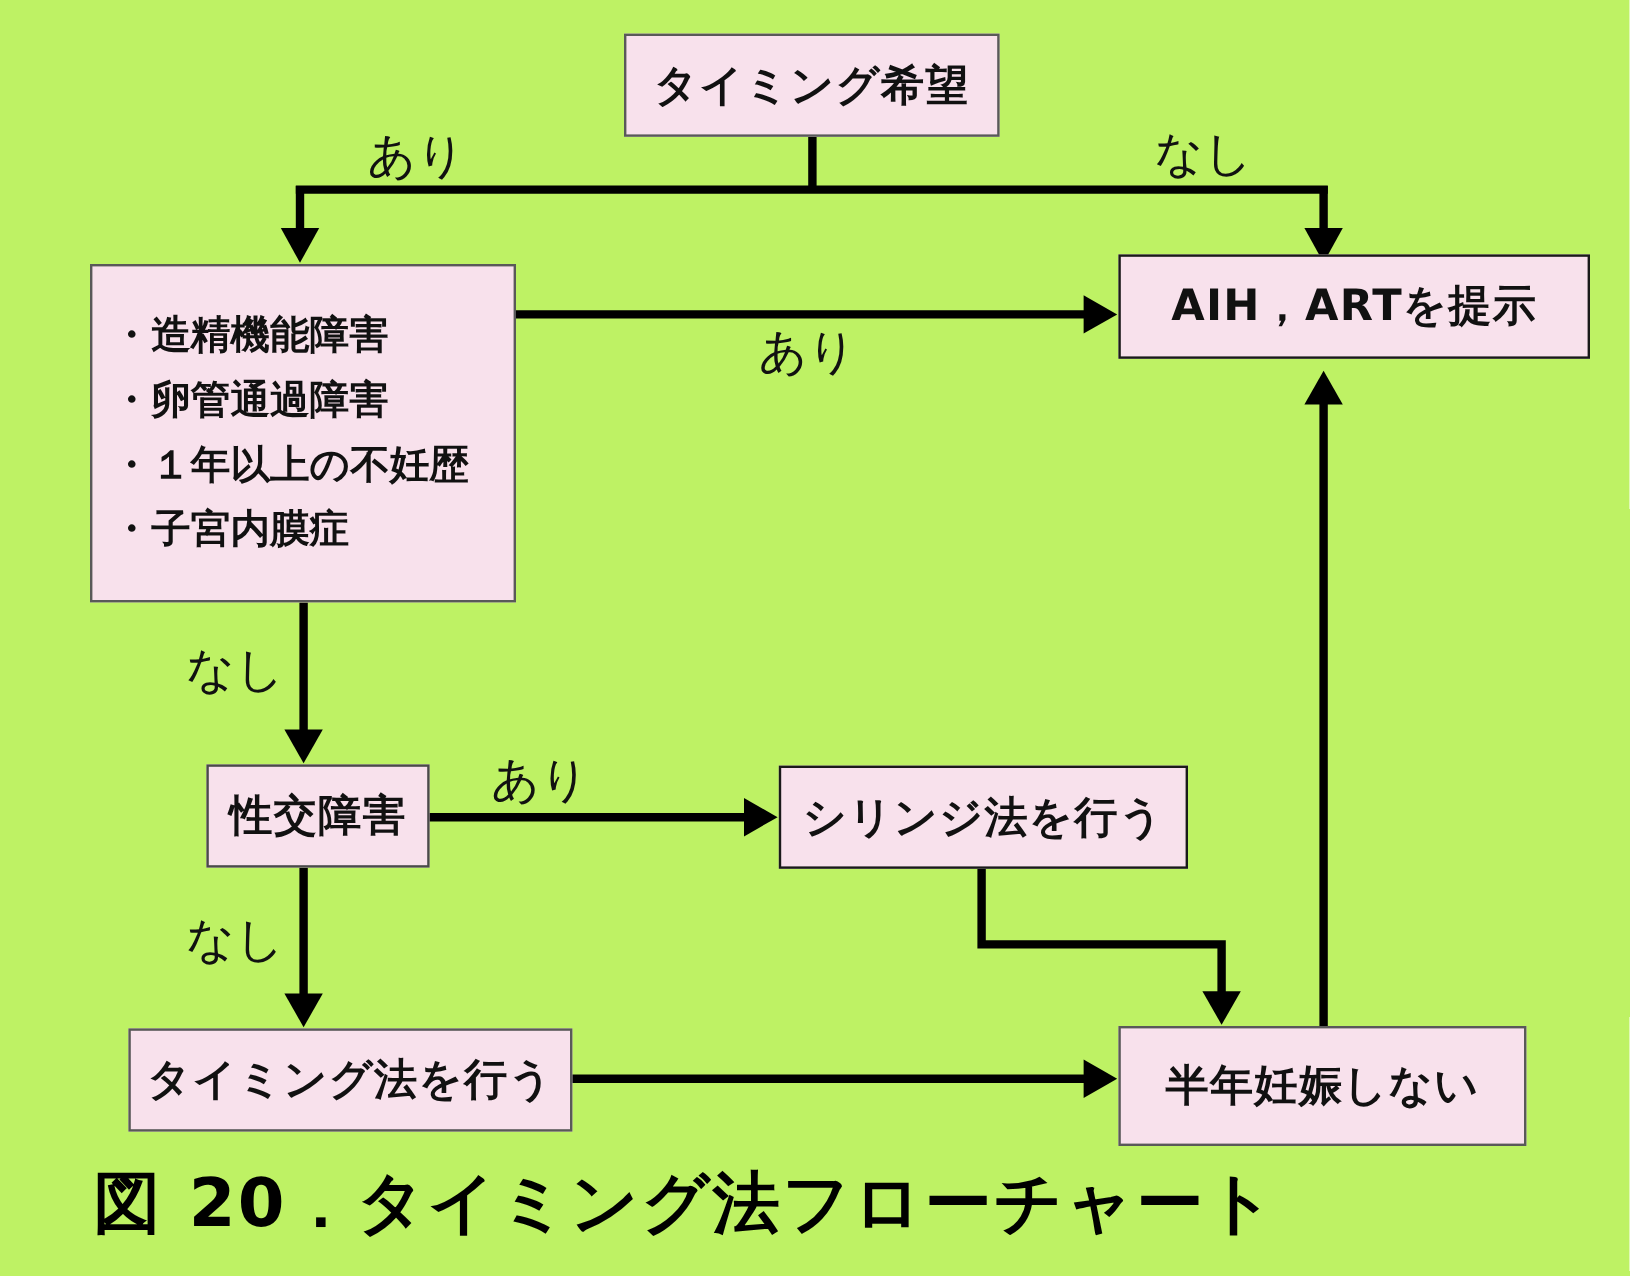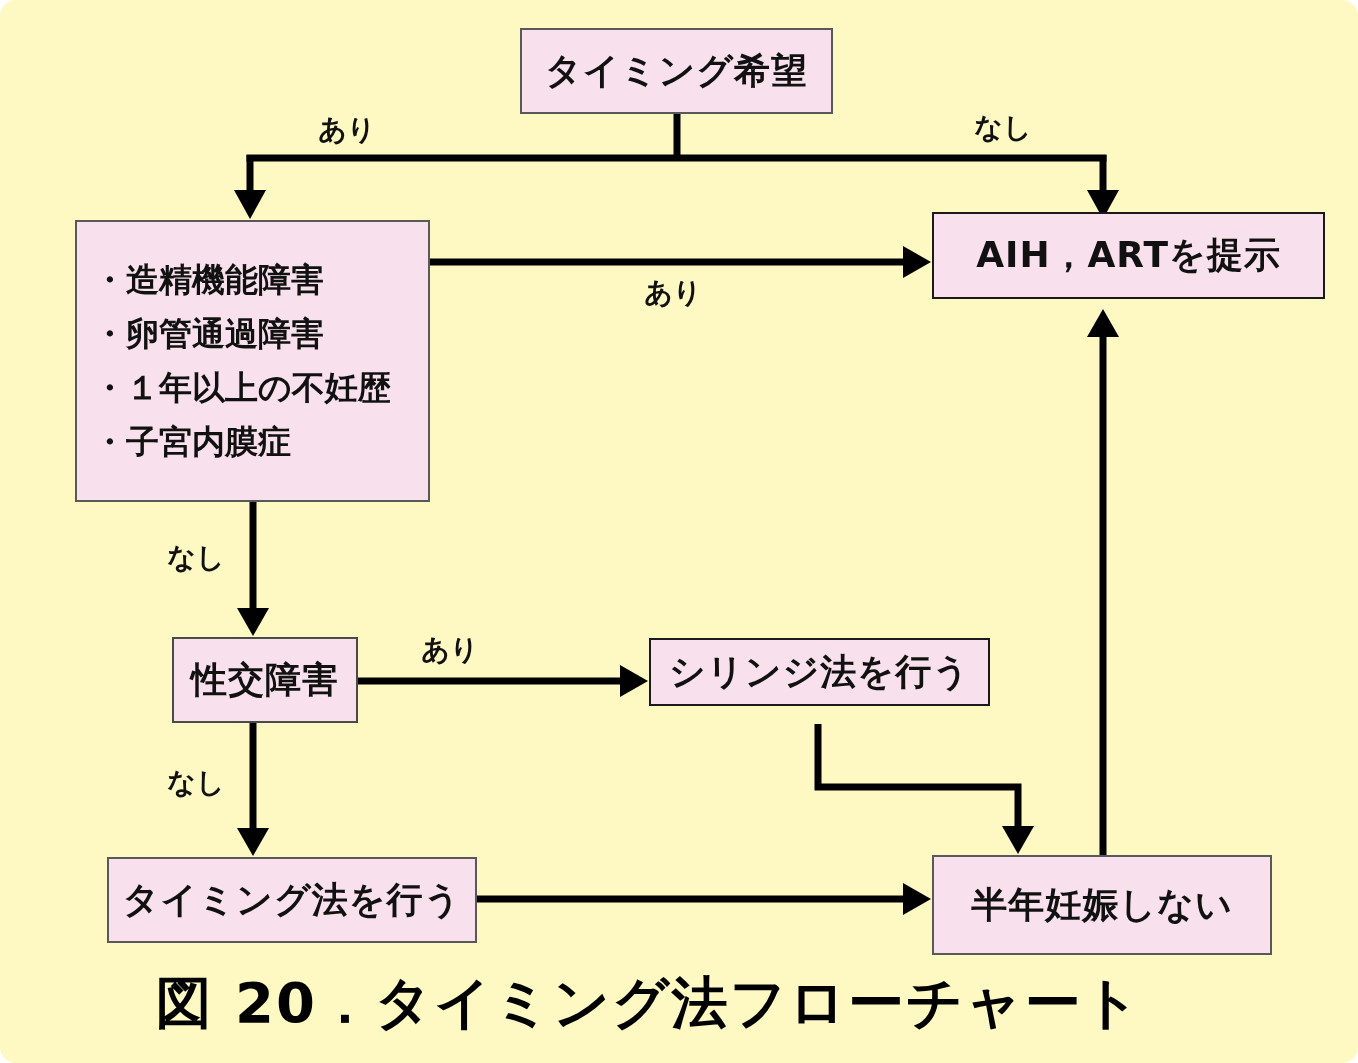"タイミング希望" #stage { background: #fef9c3 -> #bef264; border-radius: 16px -> none }
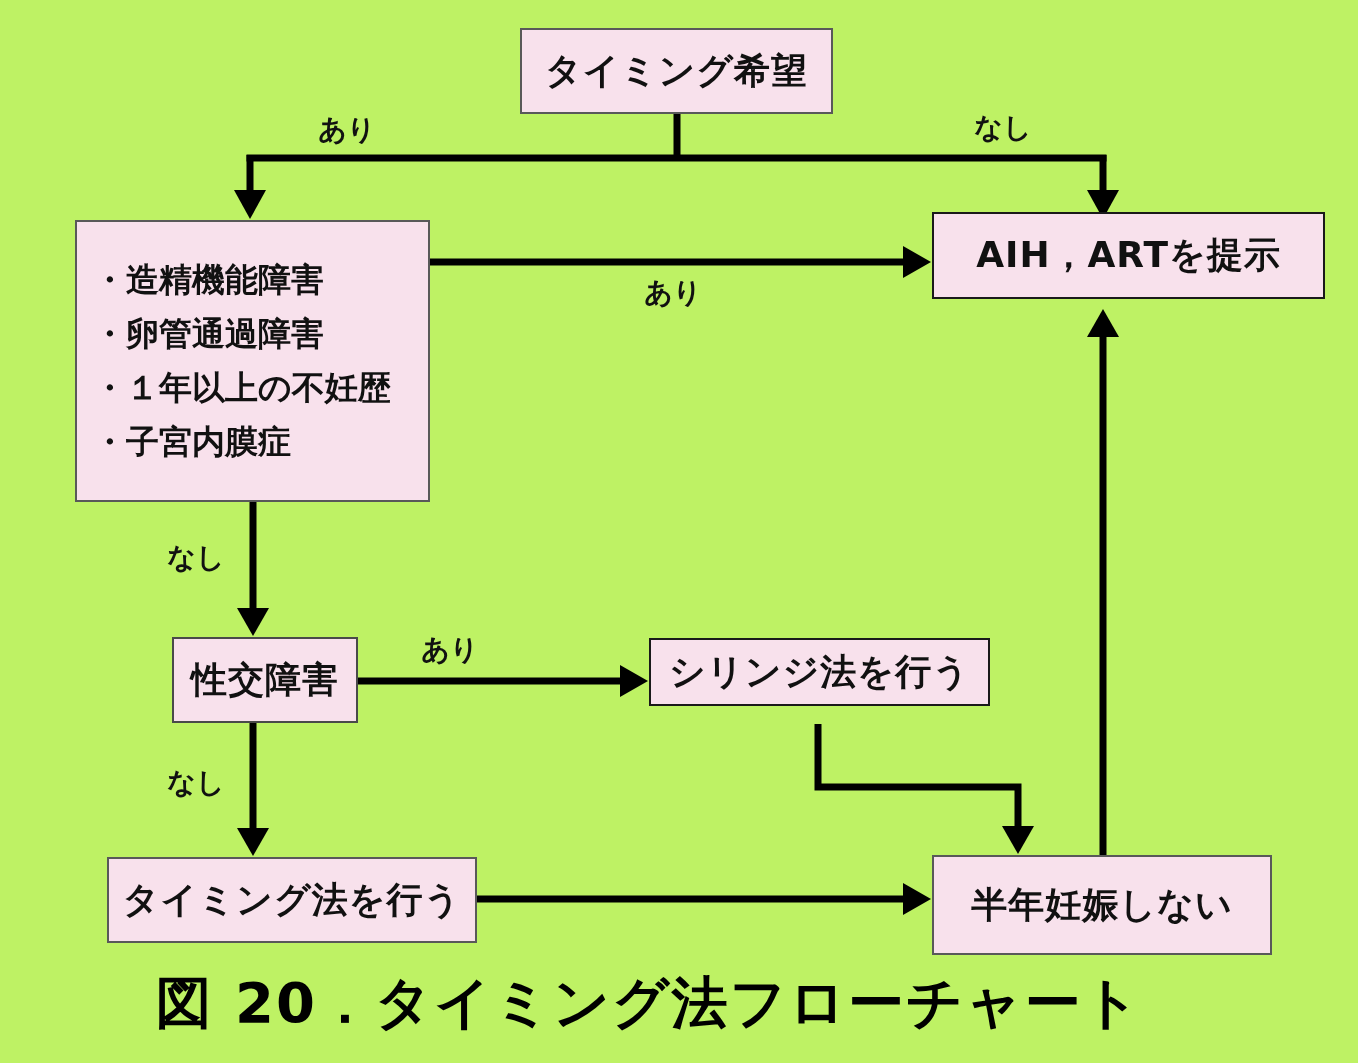"あり" .edge-label { font-size: 28px -> 40px; font-weight: bold -> normal }
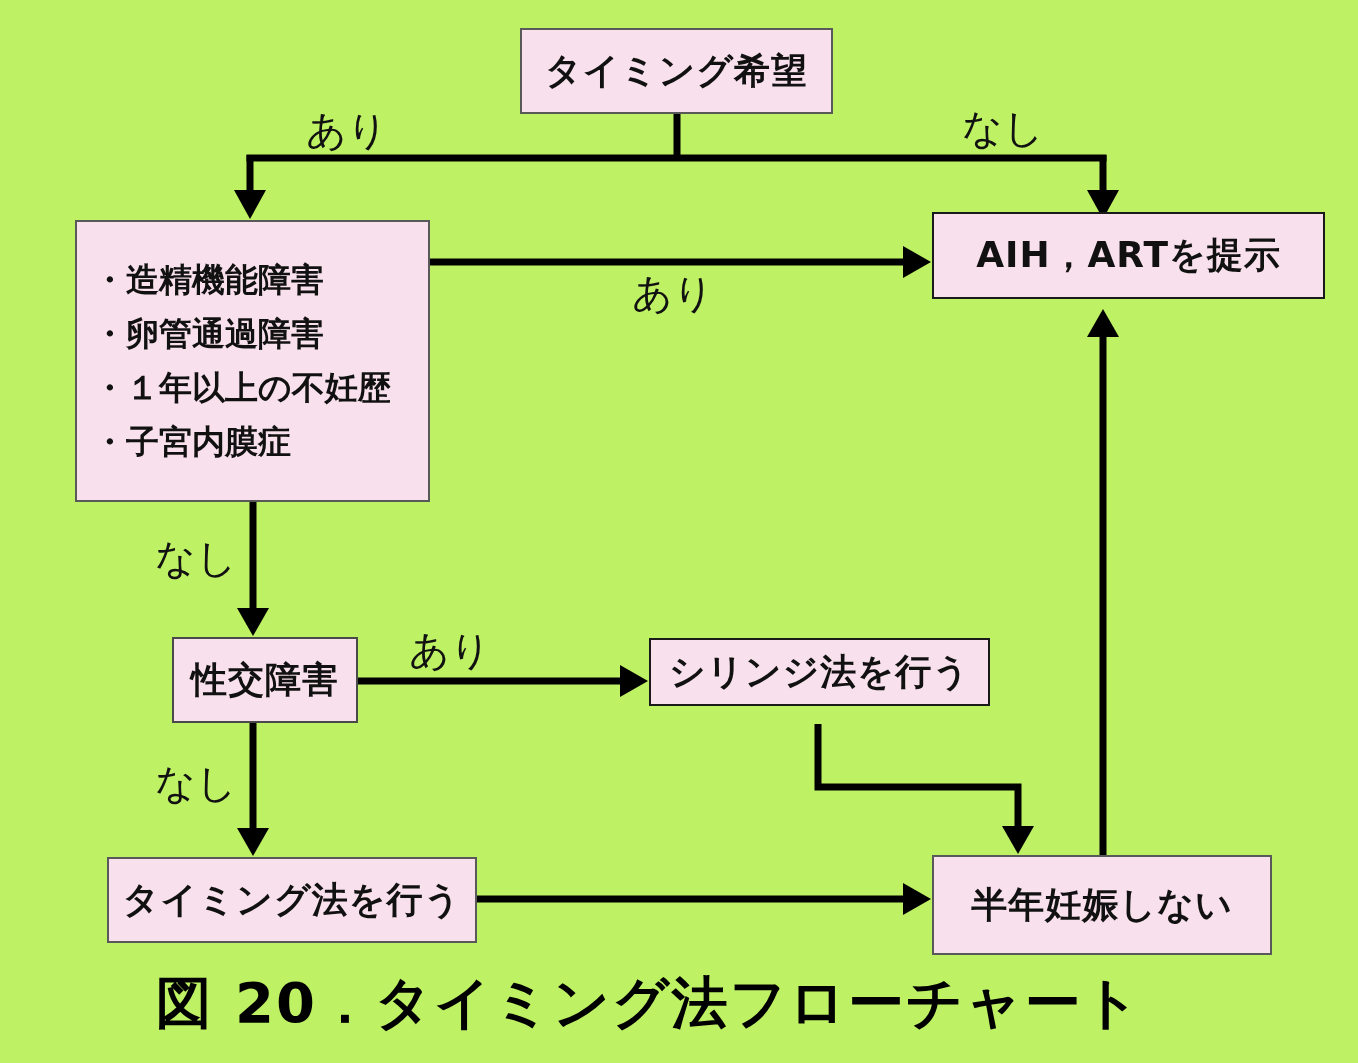"シリンジ法を行う" div.node { height: 68px -> 86px }
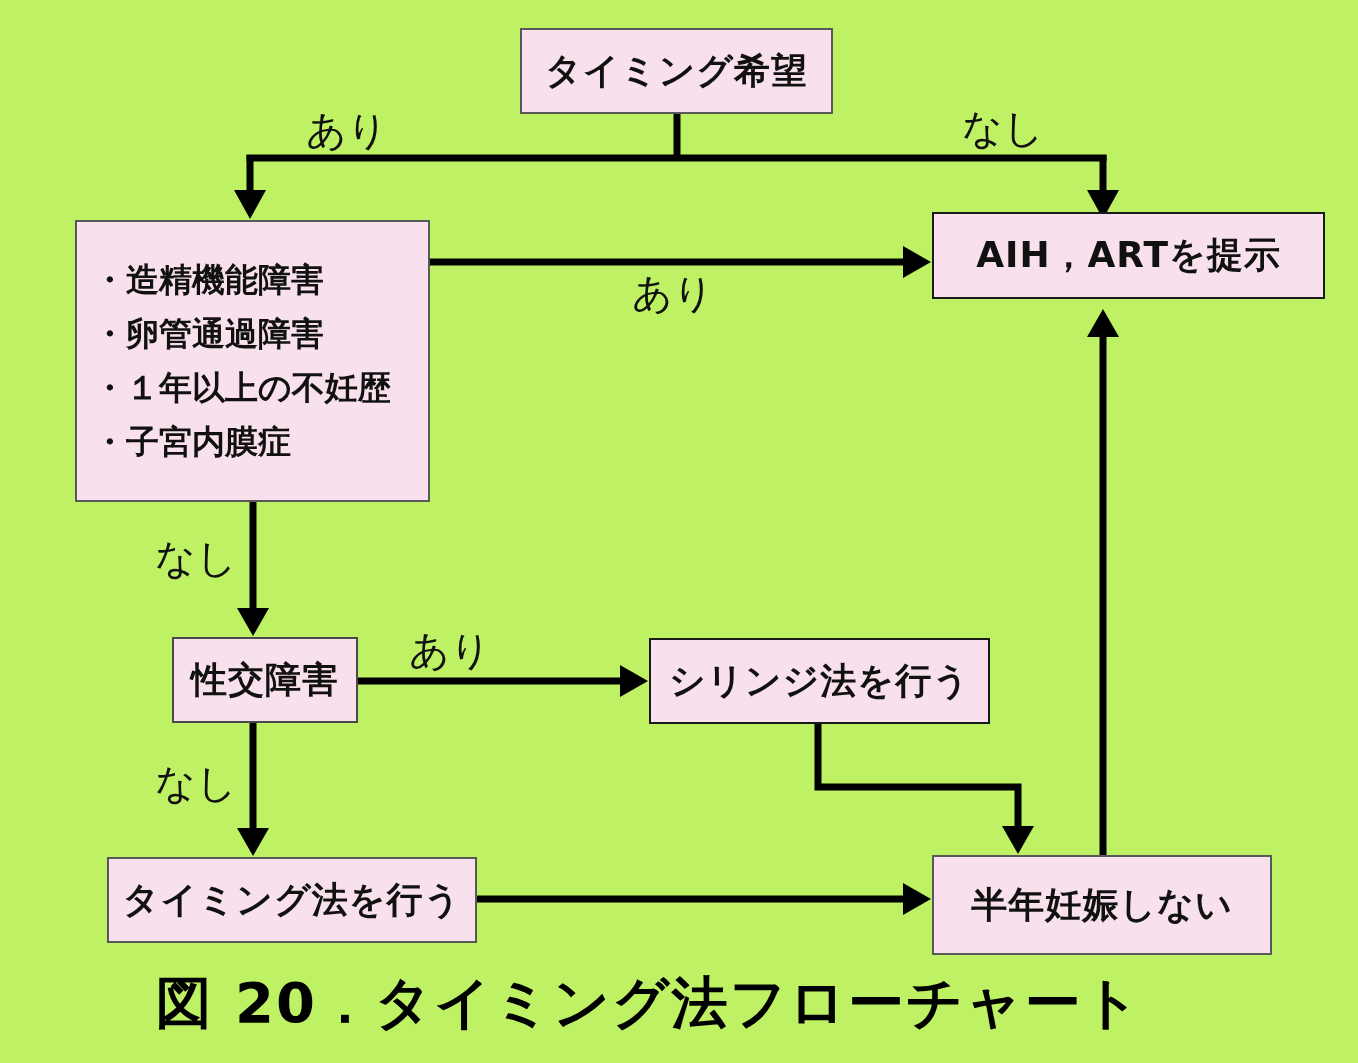"図 20．タイミング法フローチャート" .caption { text-align: right -> center }
